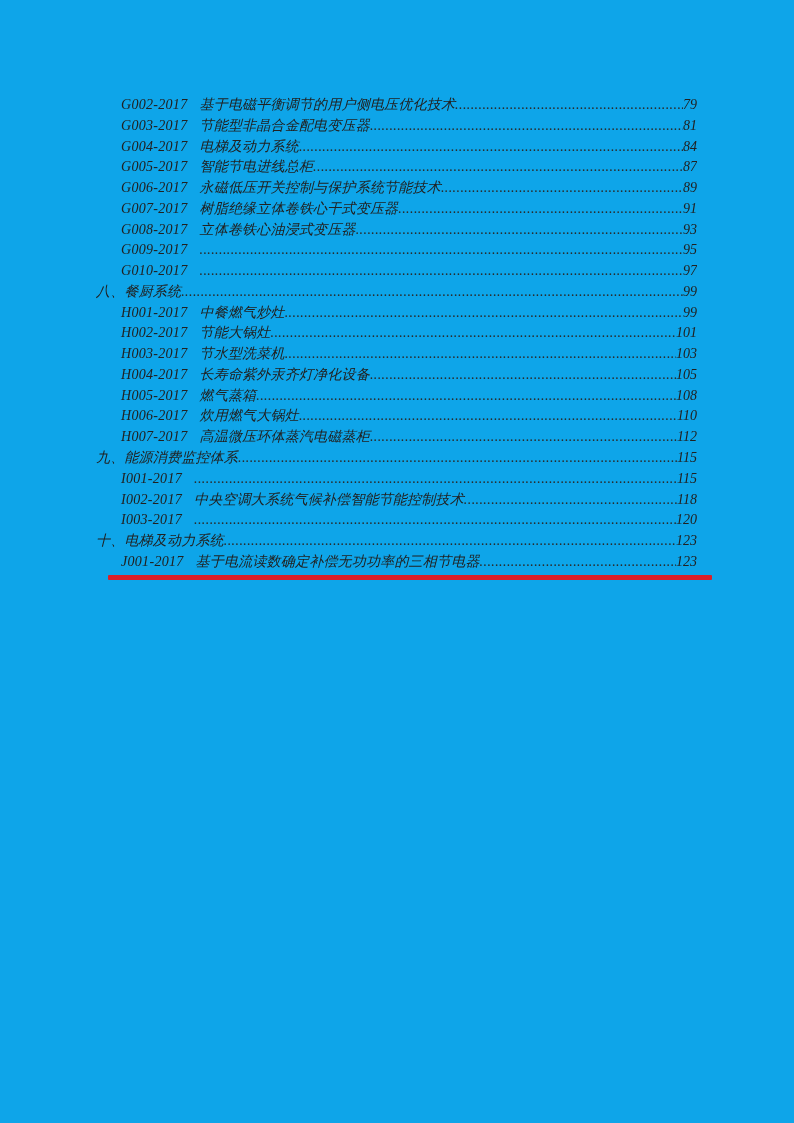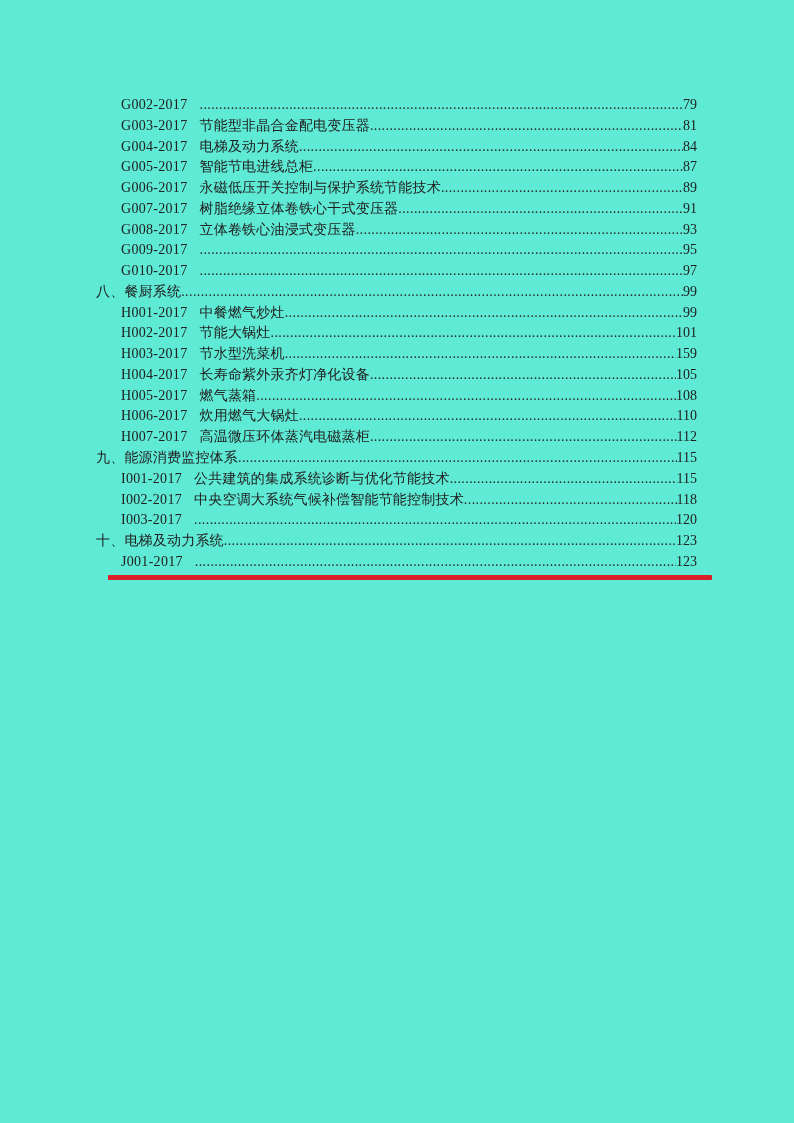"G002-2017" .page { background: #5eead4 -> #0ea5e9; font-style: none -> italic }
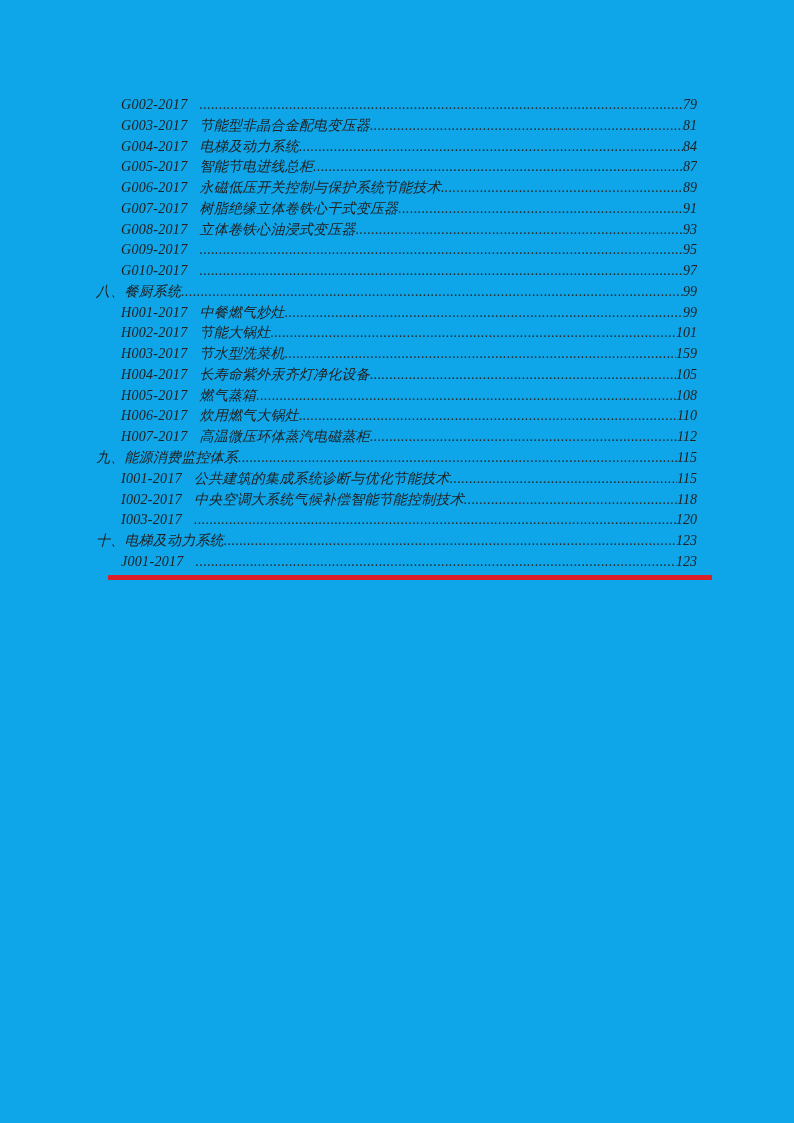"基于电磁平衡调节的用户侧电压优化技术" span.title { html: none -> <span>基于电磁平衡调节的用户侧电压优化技术</span> }
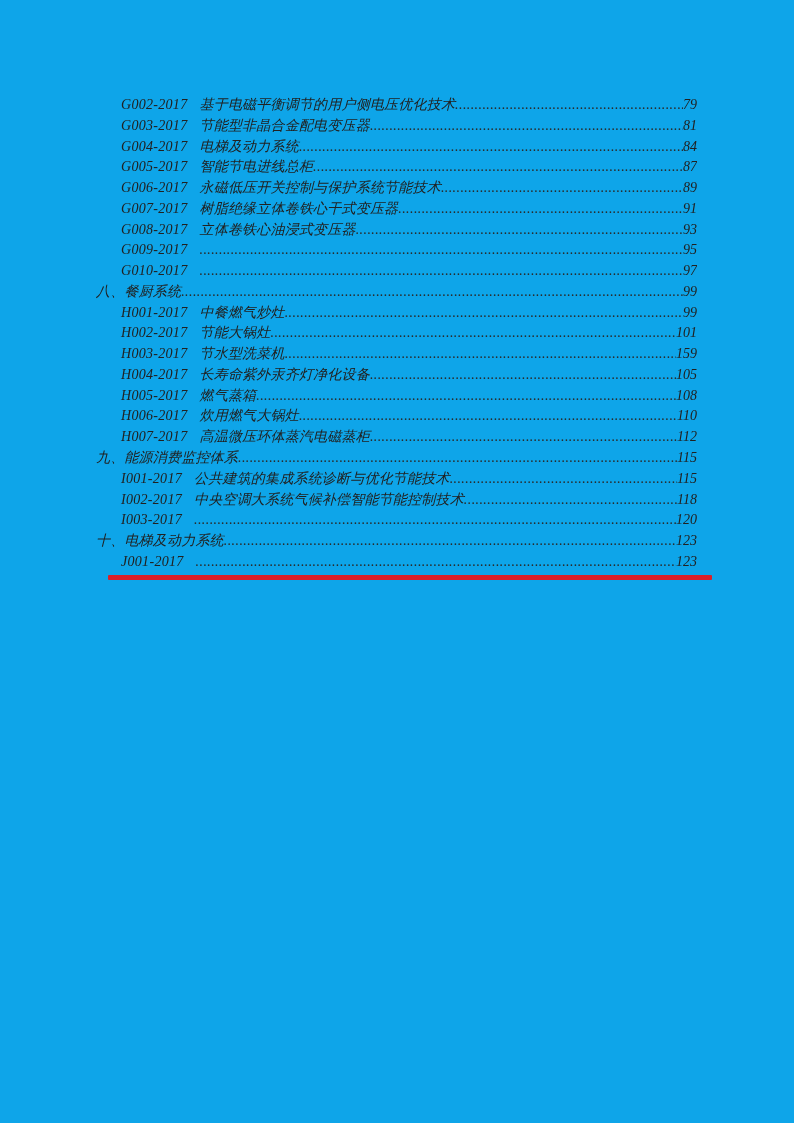"159" span.pagenum { text: 159 -> 103 }
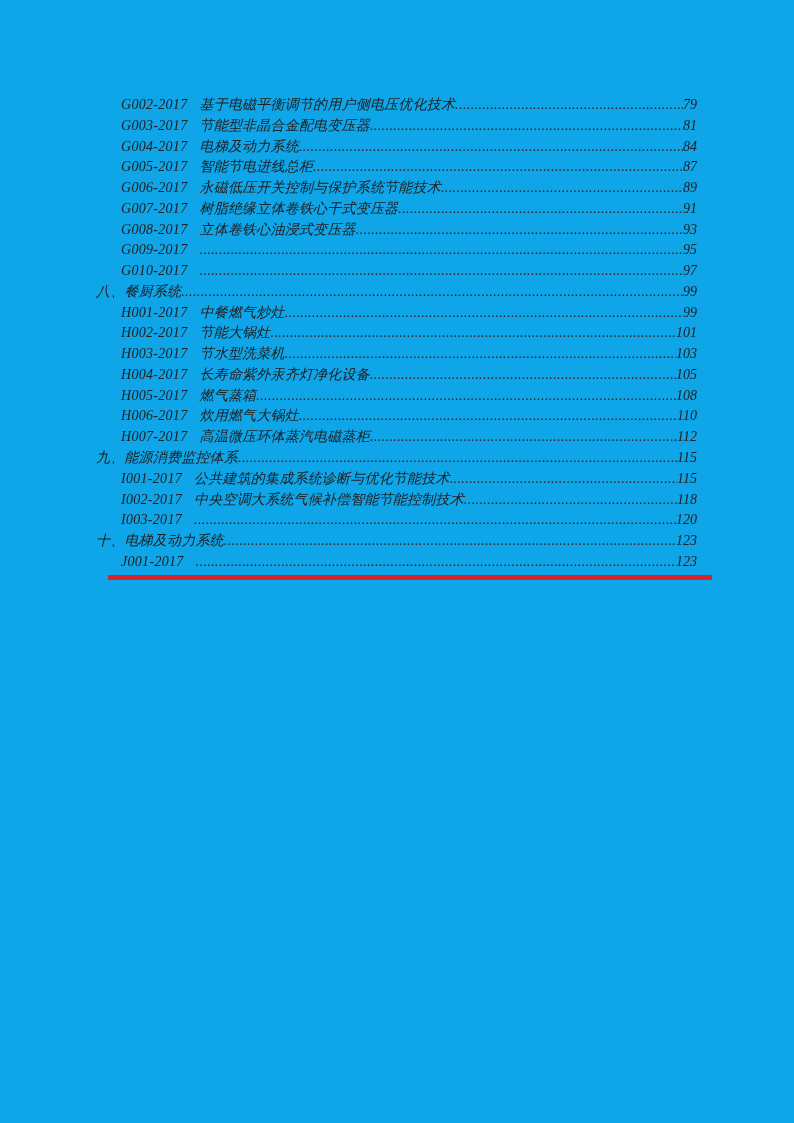"公共建筑的集成系统诊断与优化节能技术" span.title { html: <span>公共建筑的集成系统诊断与优化节能技术</span> -> none }
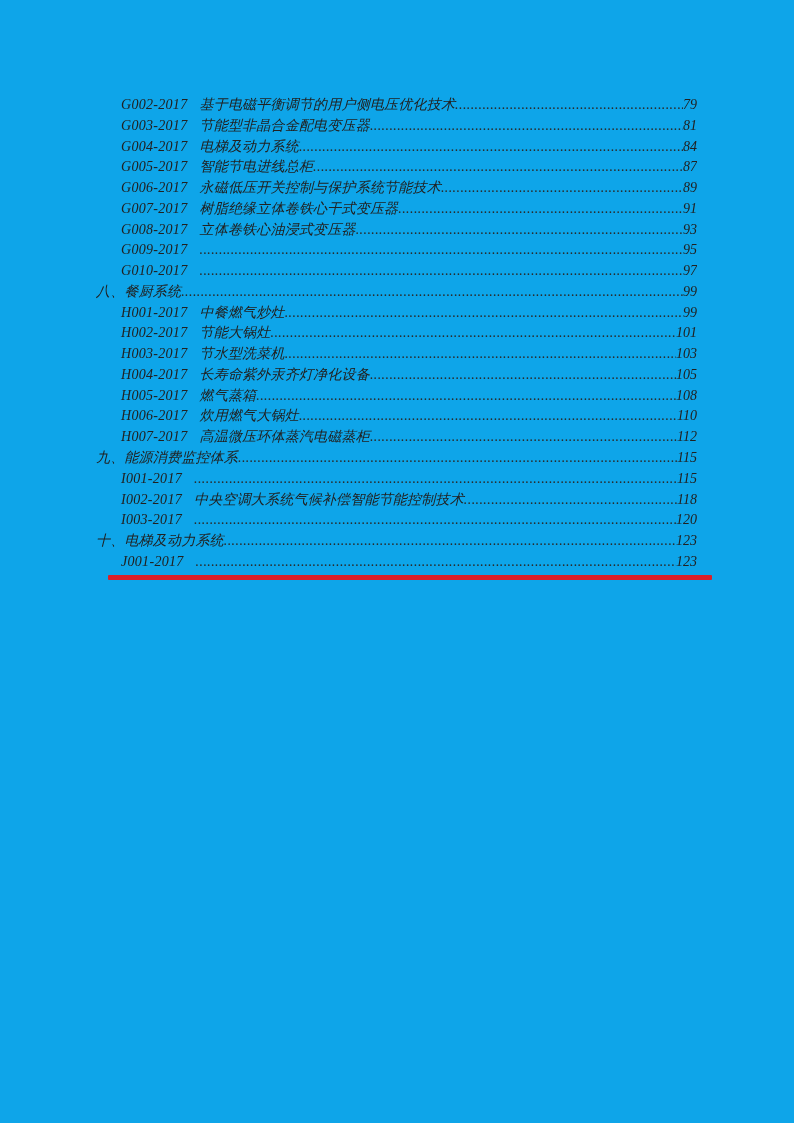"基于电流读数确定补偿无功功率的三相节电器" span.title { html: none -> <span>基于电流读数确定补偿无功功率的三相节电器</span> }
